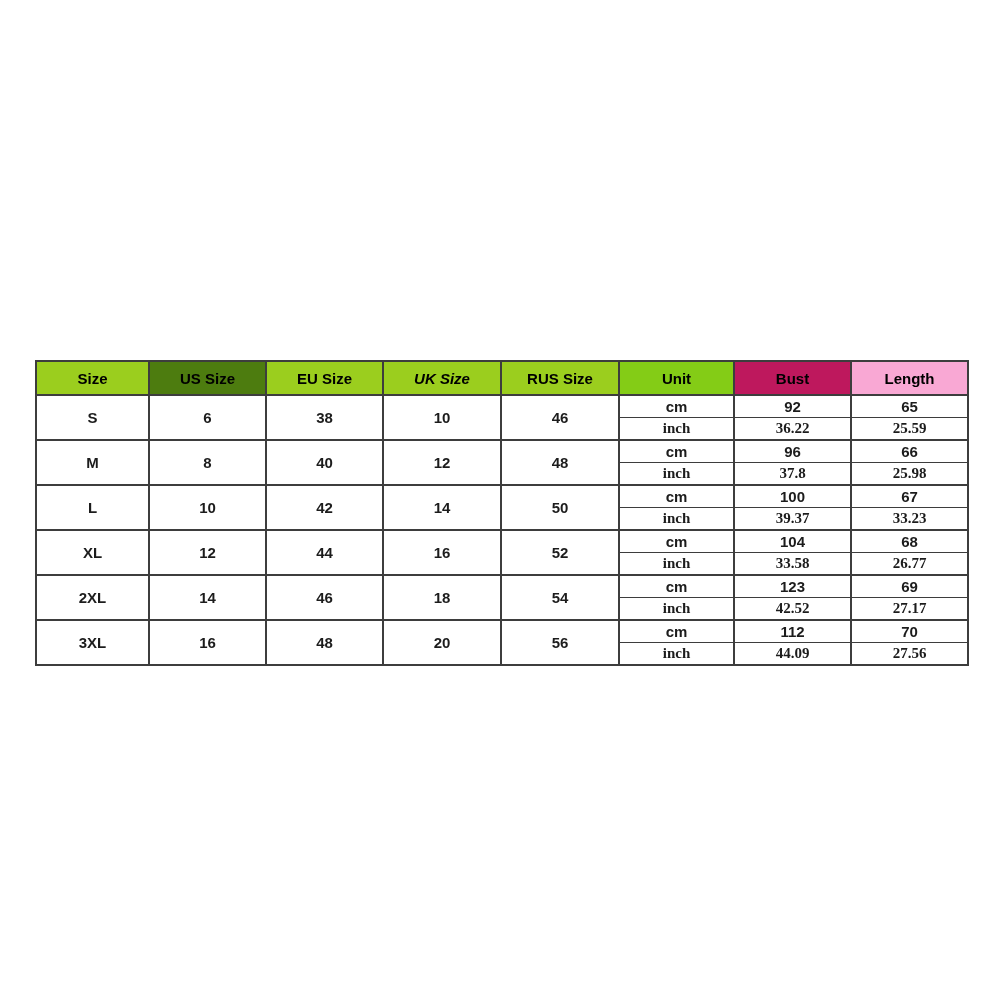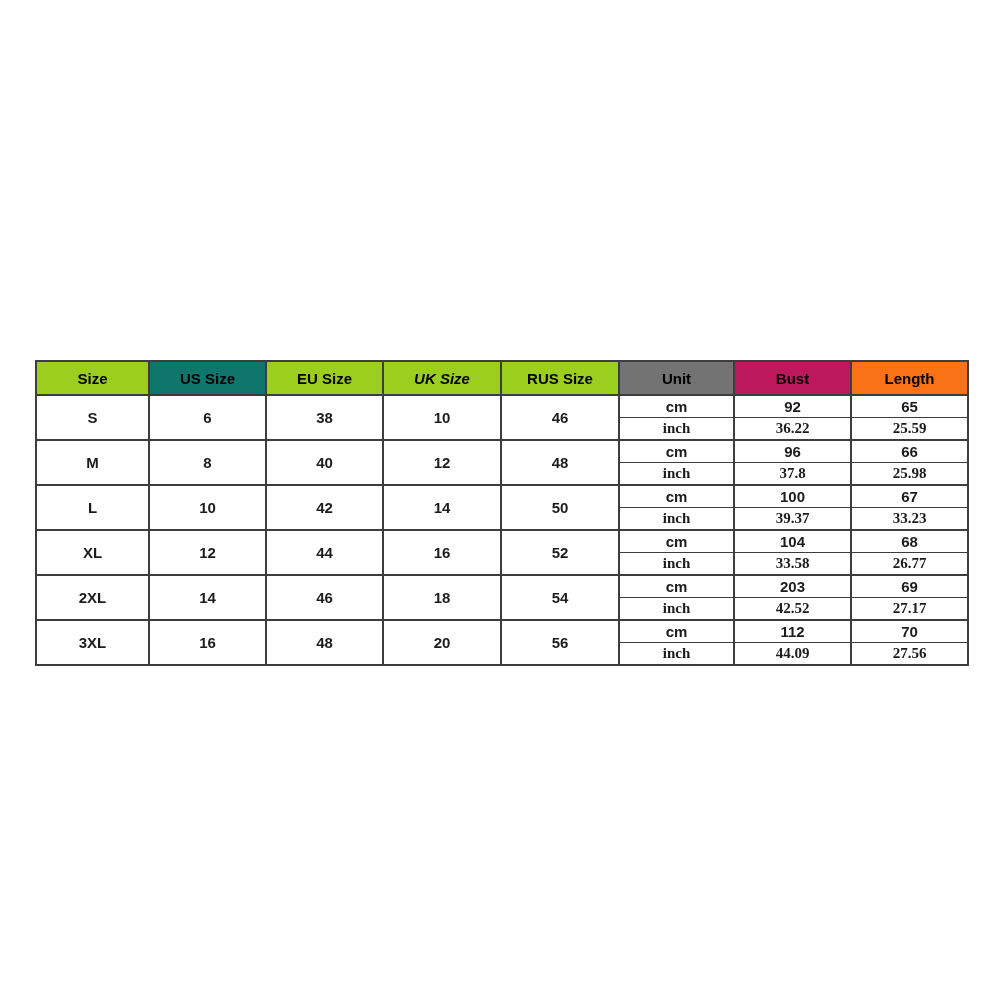"US Size" th.hdr { background: #0f766e -> #4d7c0f }
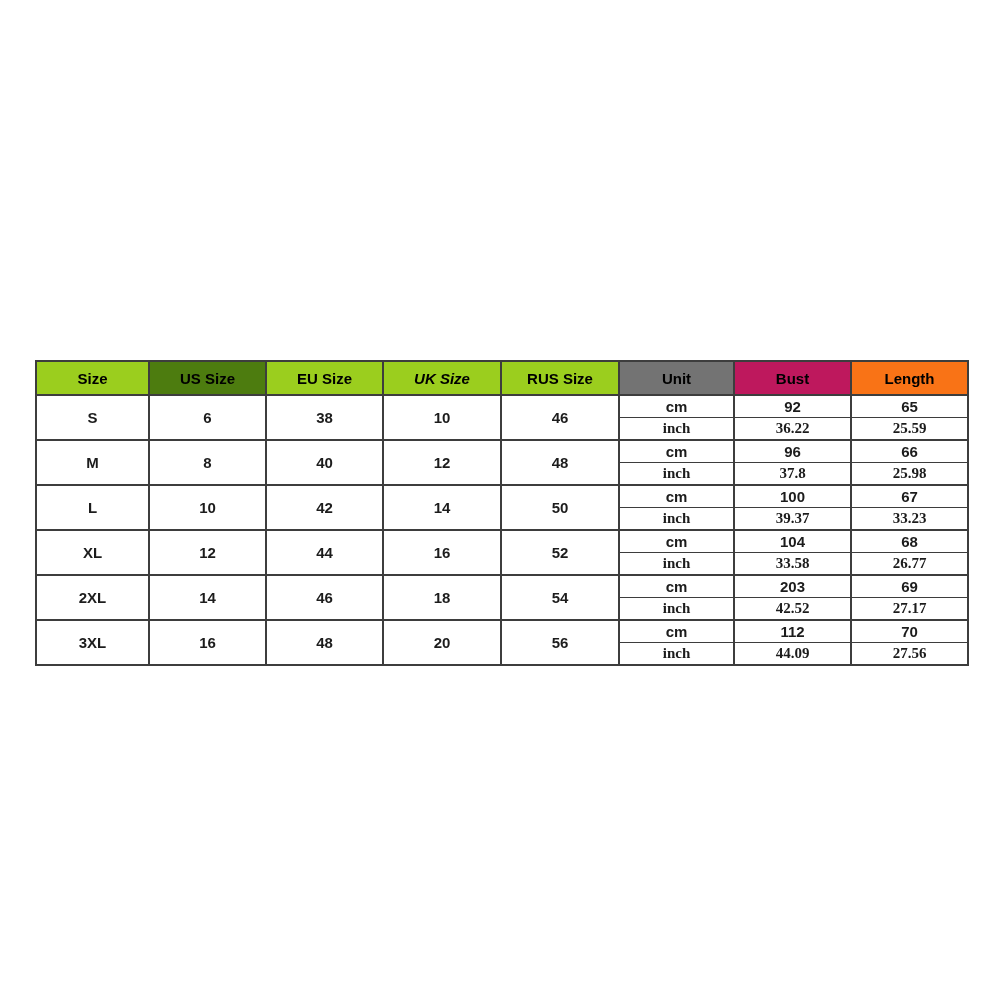"Unit" th.hdr { background: #737373 -> #84cc16 }
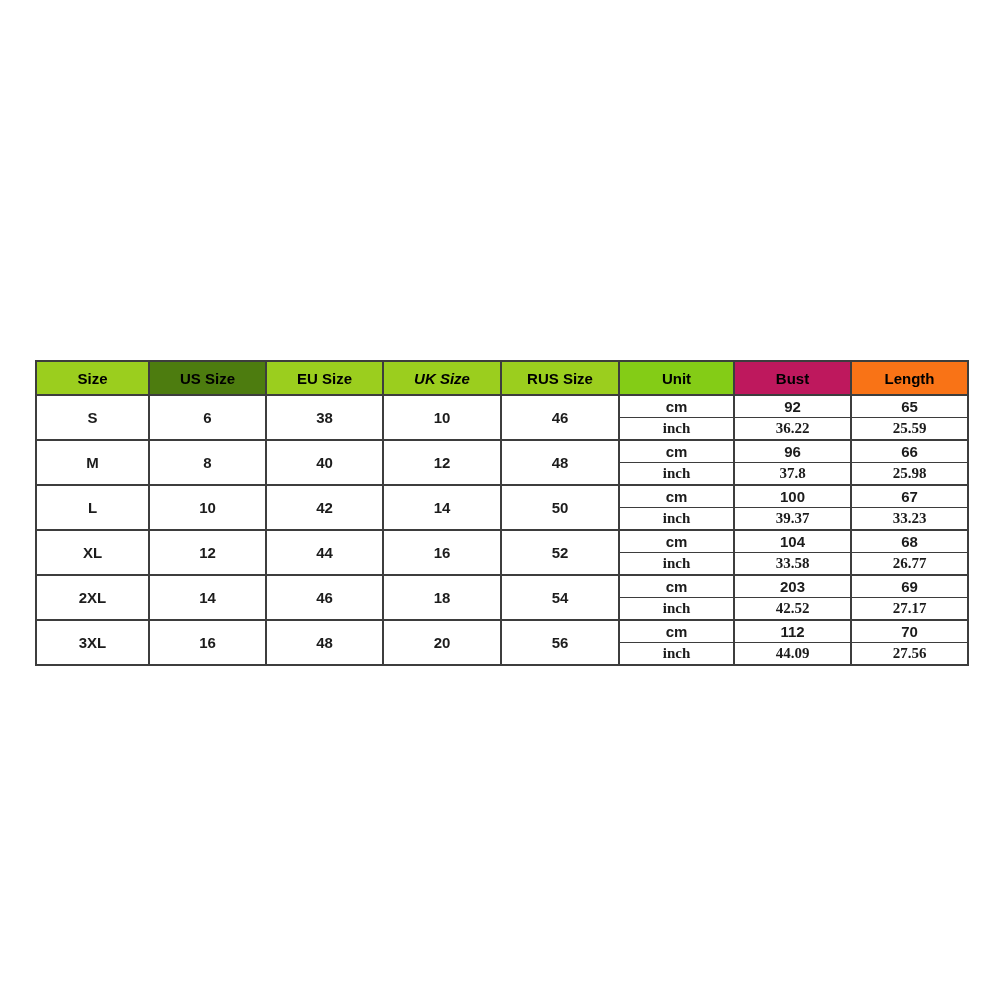"Length" th.hdr { background: #f97316 -> #f9a8d4 }
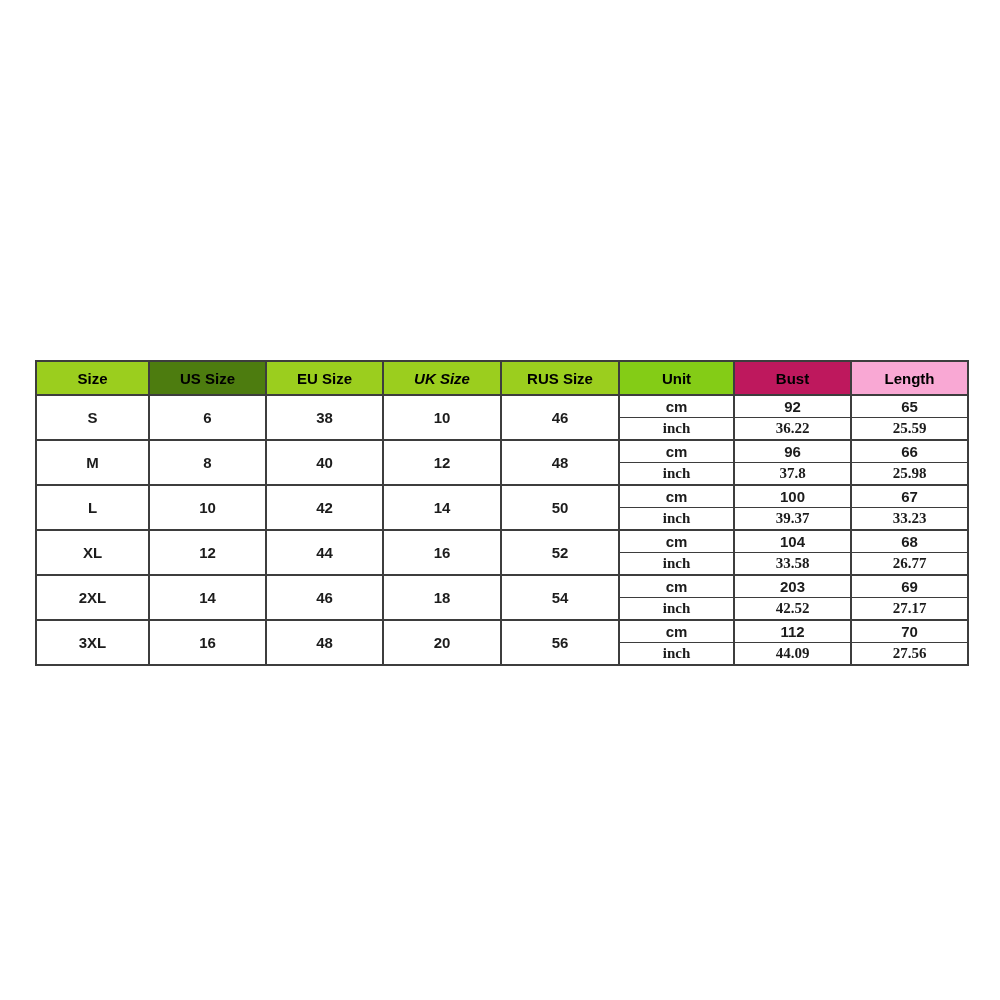"203" td { text: 203 -> 123 }
